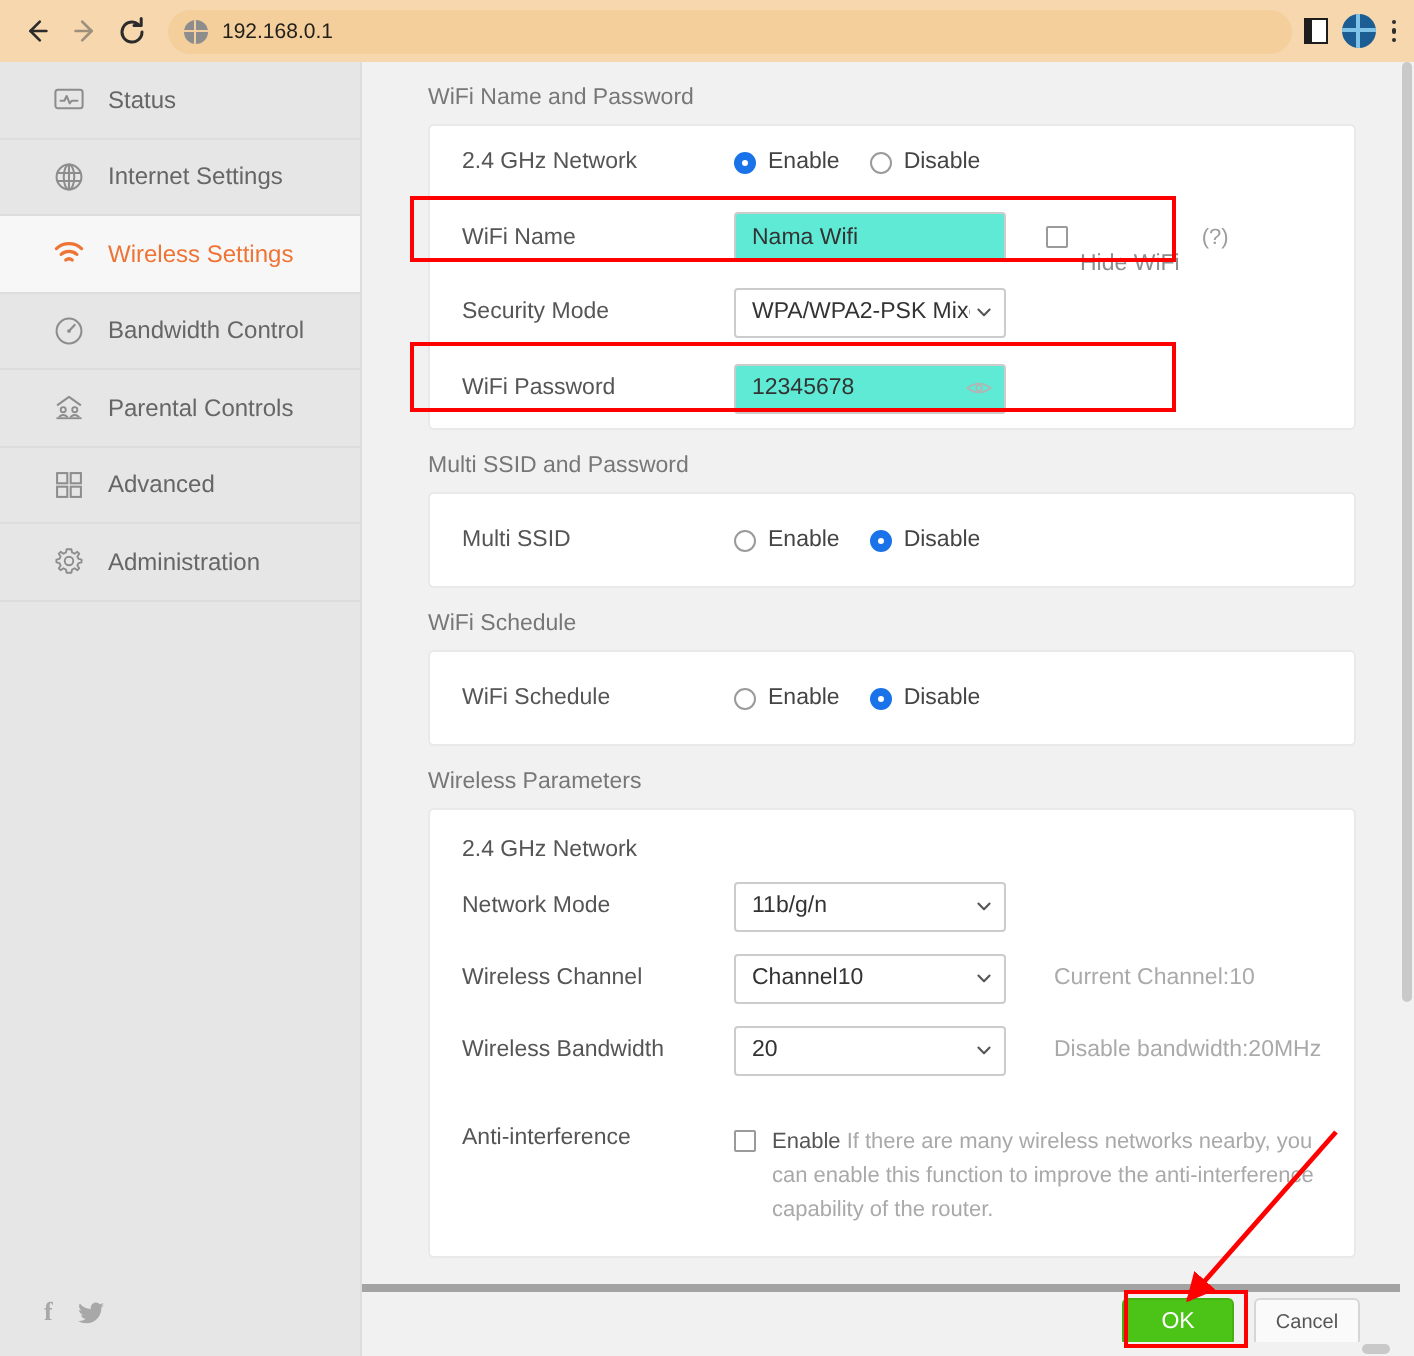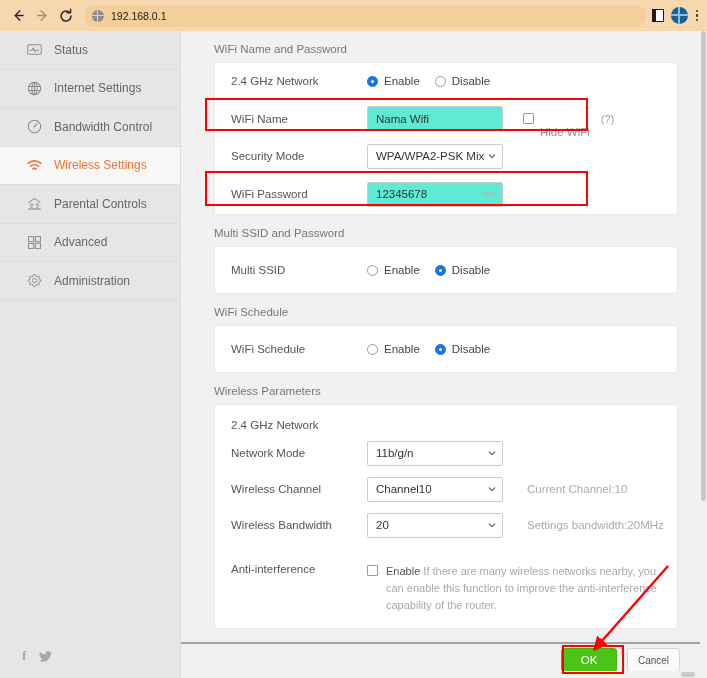"Bandwidth Control" div.side-item { order: before "Wireless Settings" -> after "Wireless Settings" }
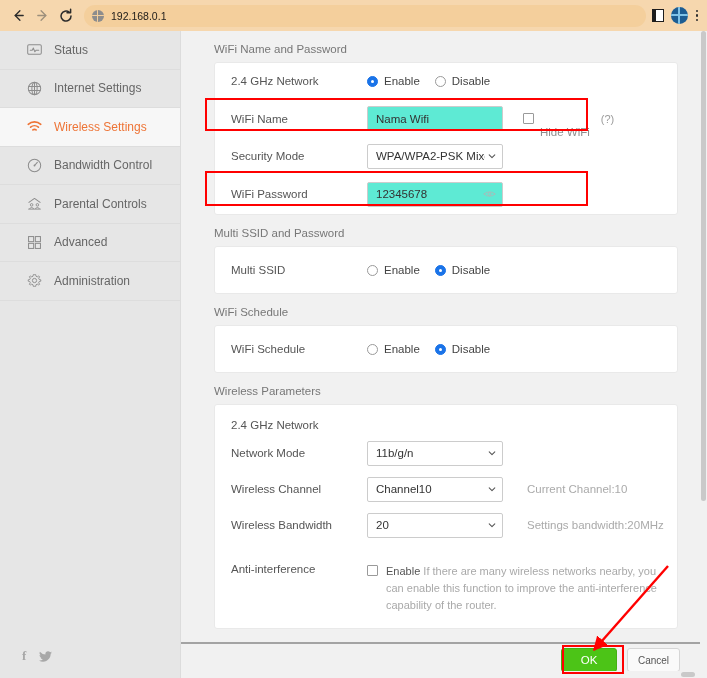"Settings bandwidth:20MHz" span.hint { text: Settings -> Disable }
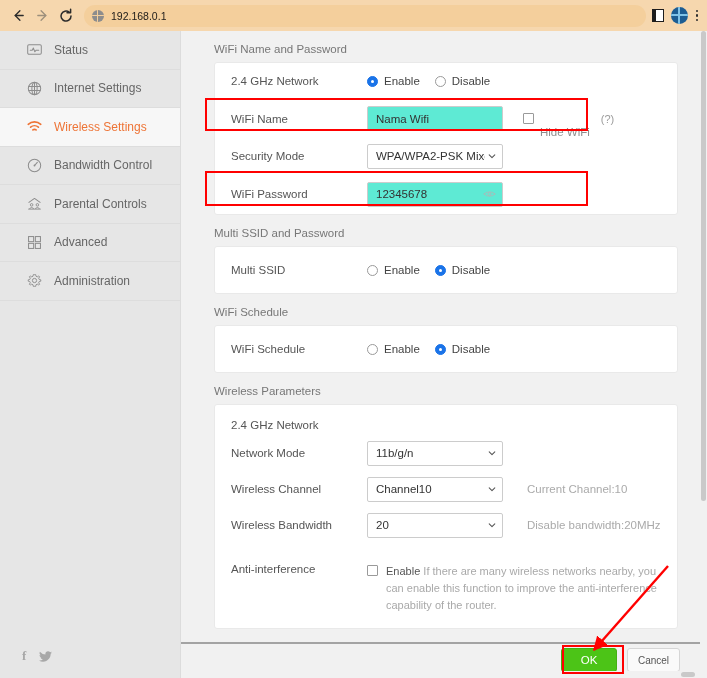"OK" .footer { border-top: 2px solid #a3a3a3 -> 4px solid #a3a3a3 }
